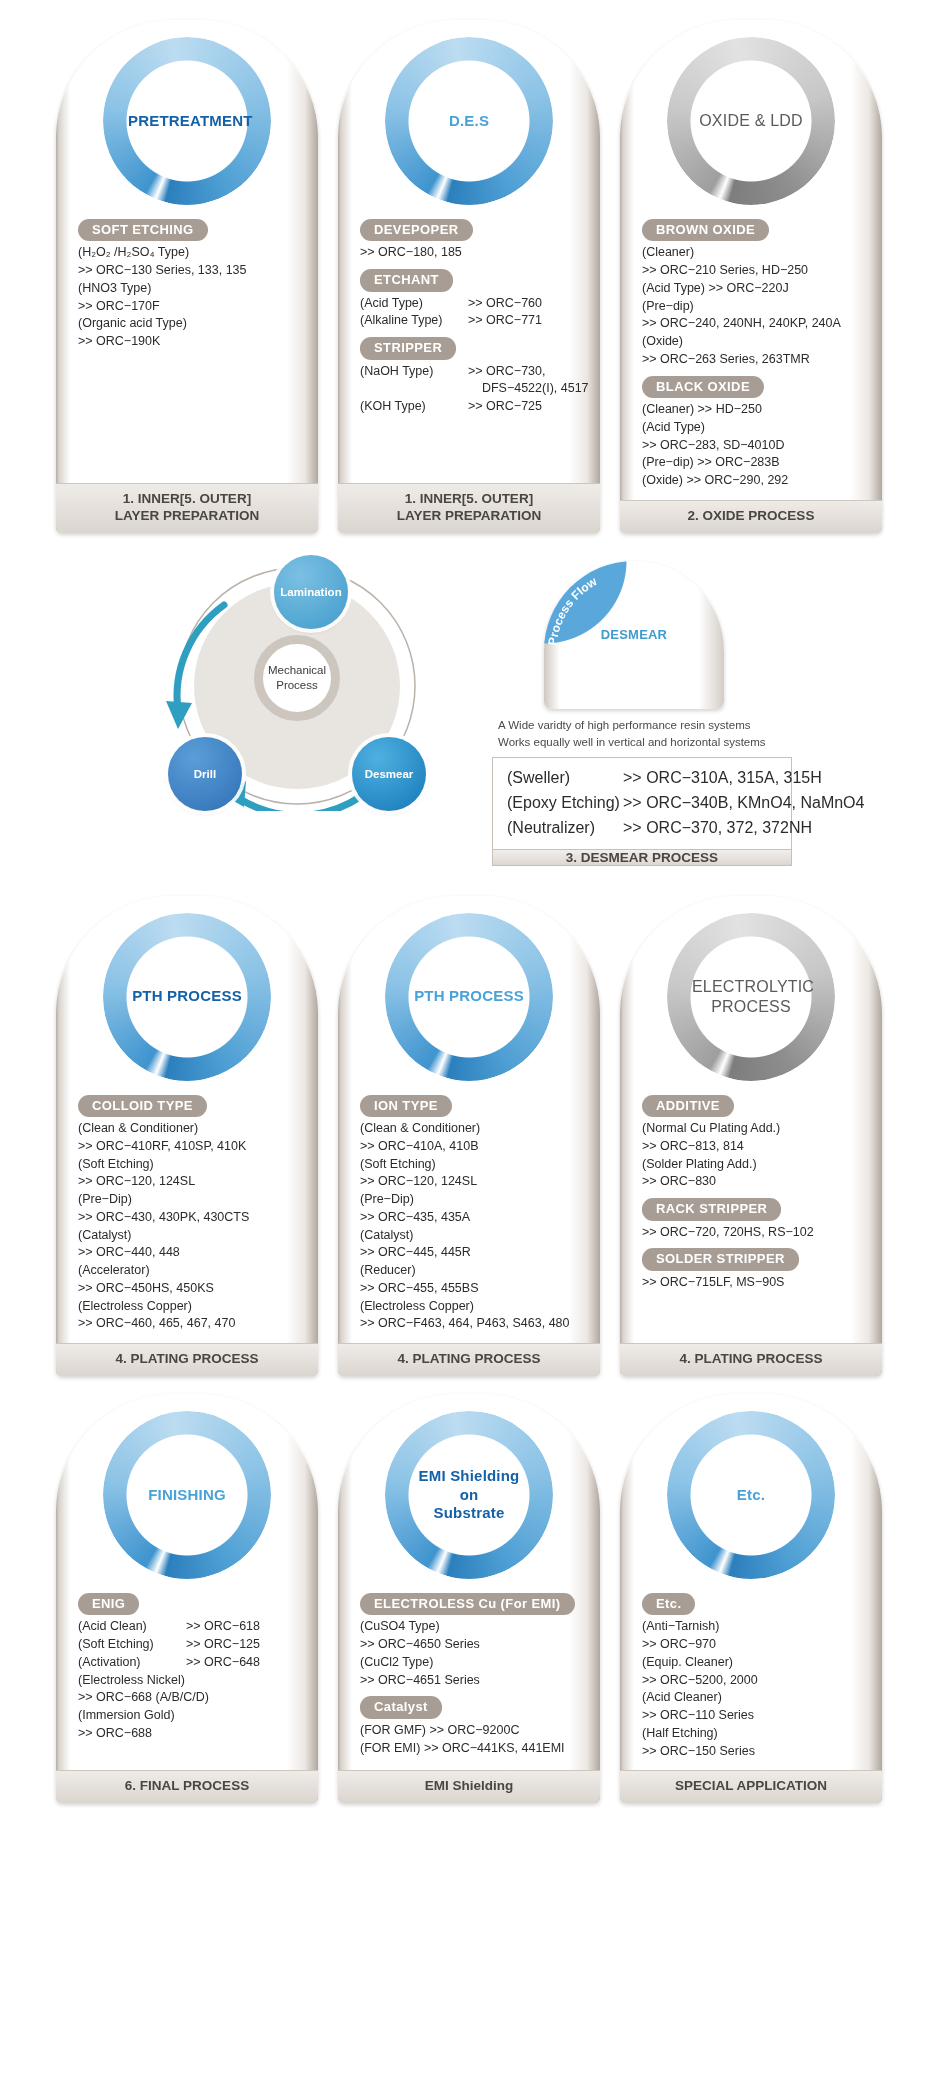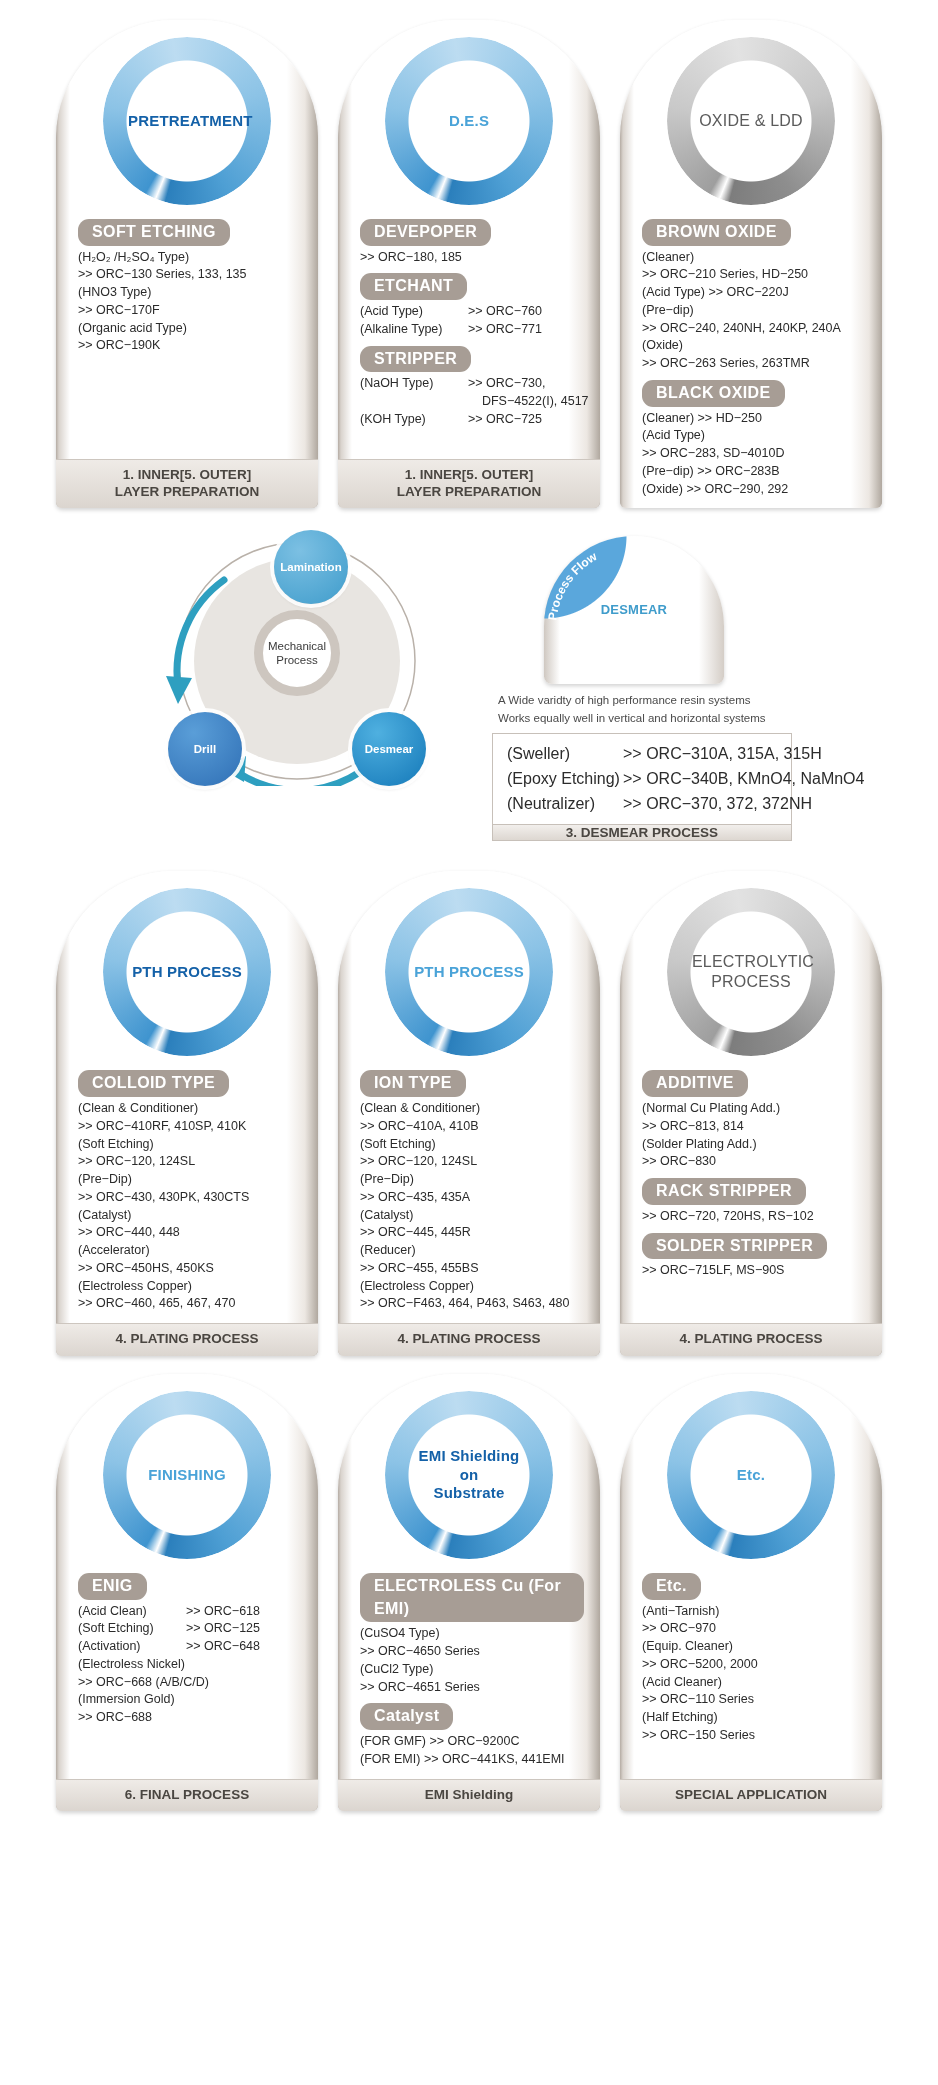"SOFT ETCHING" .pill { font-size: 16px -> 13px }
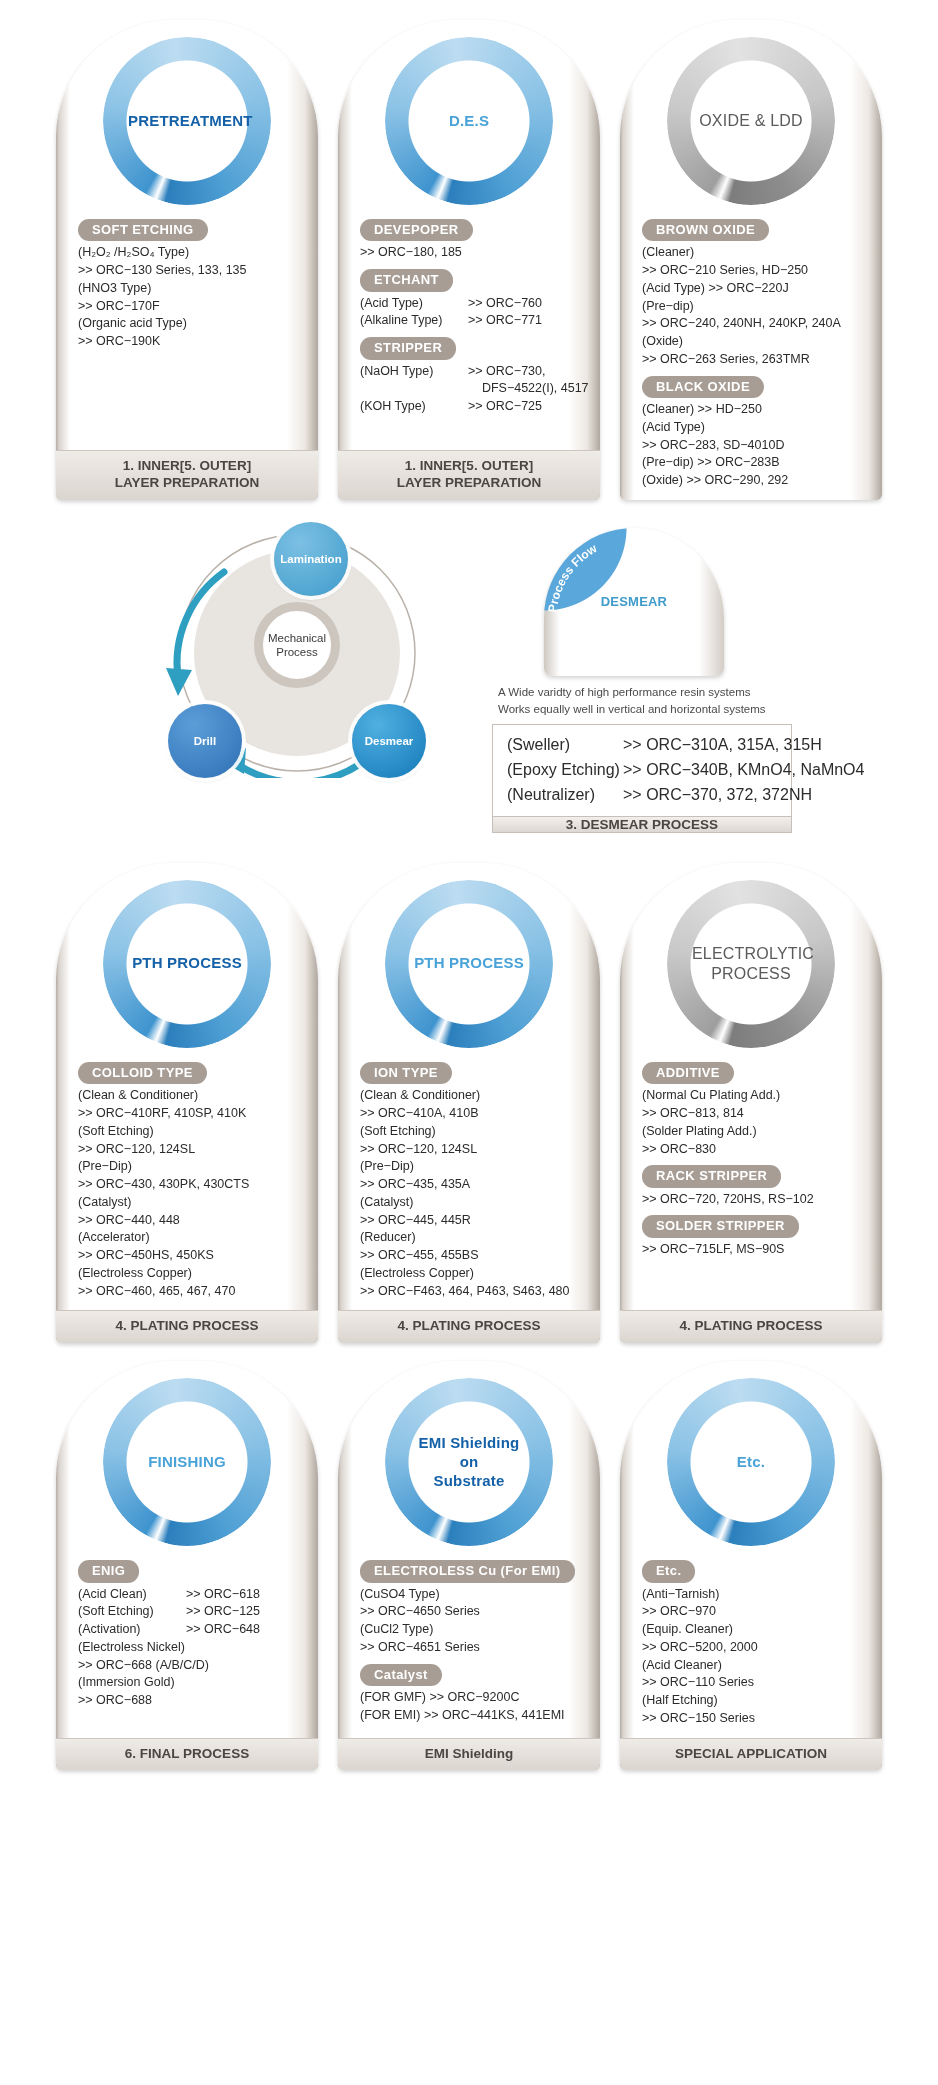"2. OXIDE PROCESS" div.footer { html: none -> <div>2. OXIDE PROCESS</div> }
